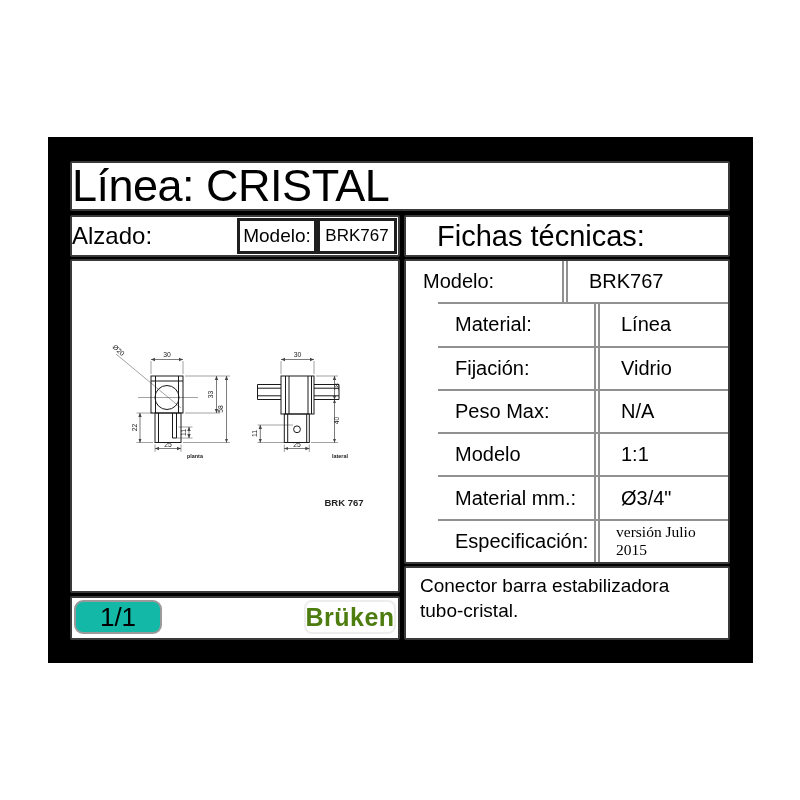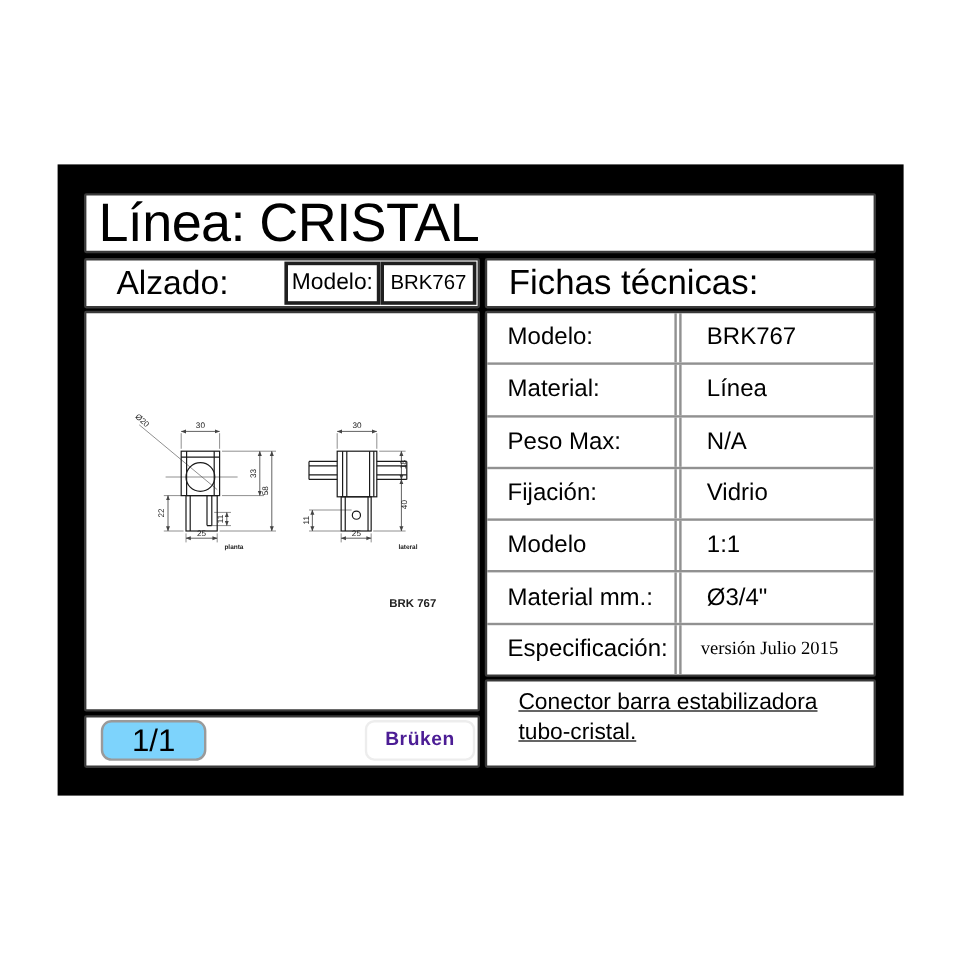"Línea: CRISTAL" .title-box span { padding-left: 10px -> none }
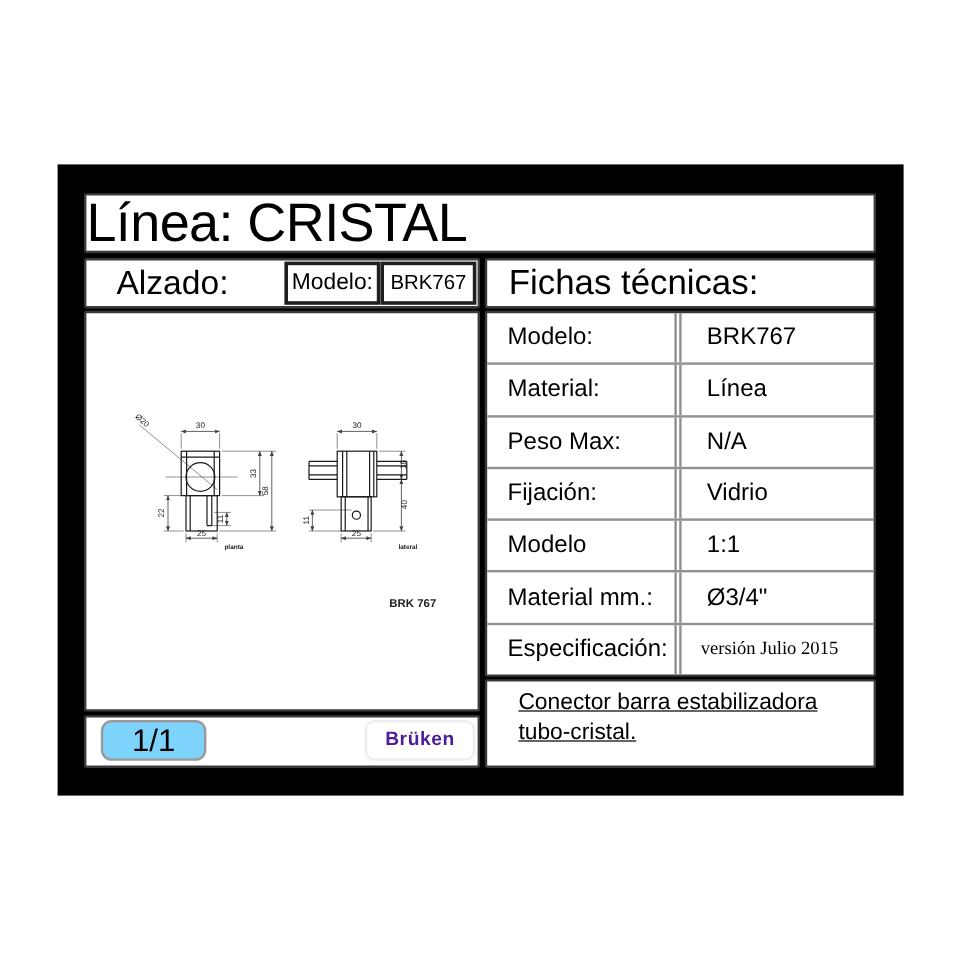"Alzado:" .left-header .alzado { font-size: 28px -> 24px; padding-left: 25px -> none }
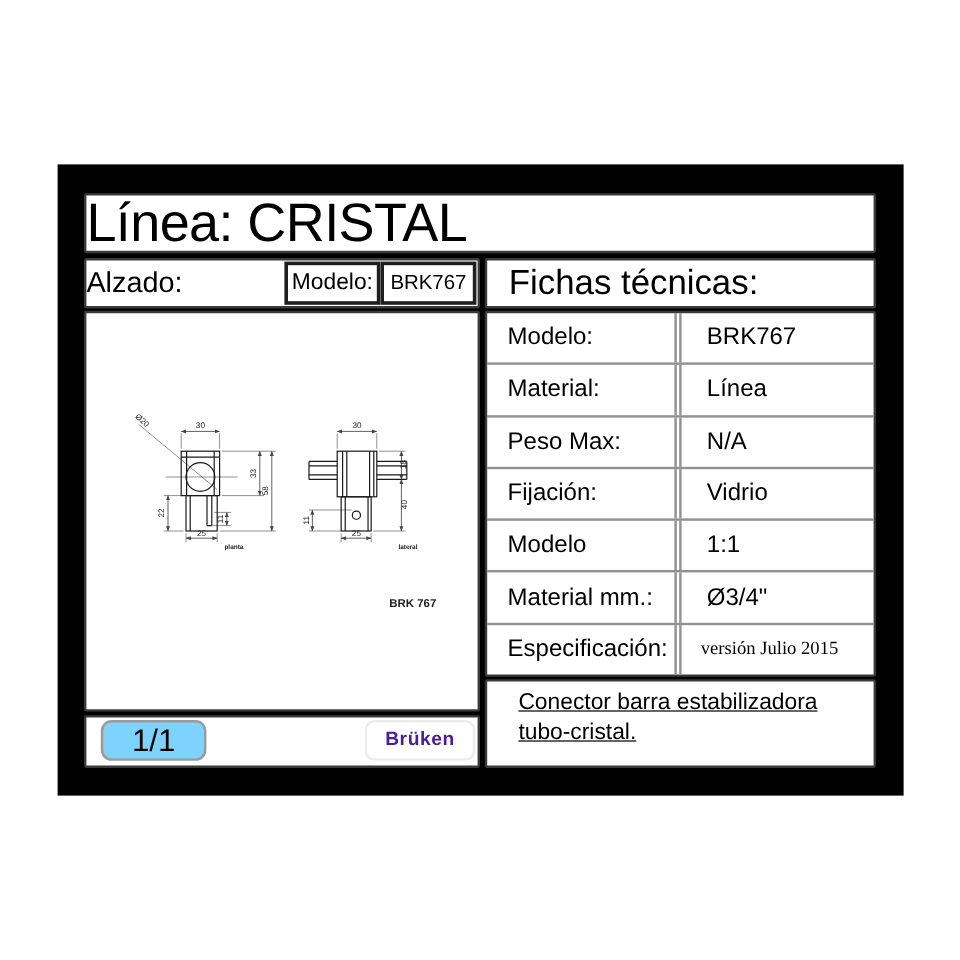"Fichas técnicas:" .right-header span { margin-left: none -> 13px }
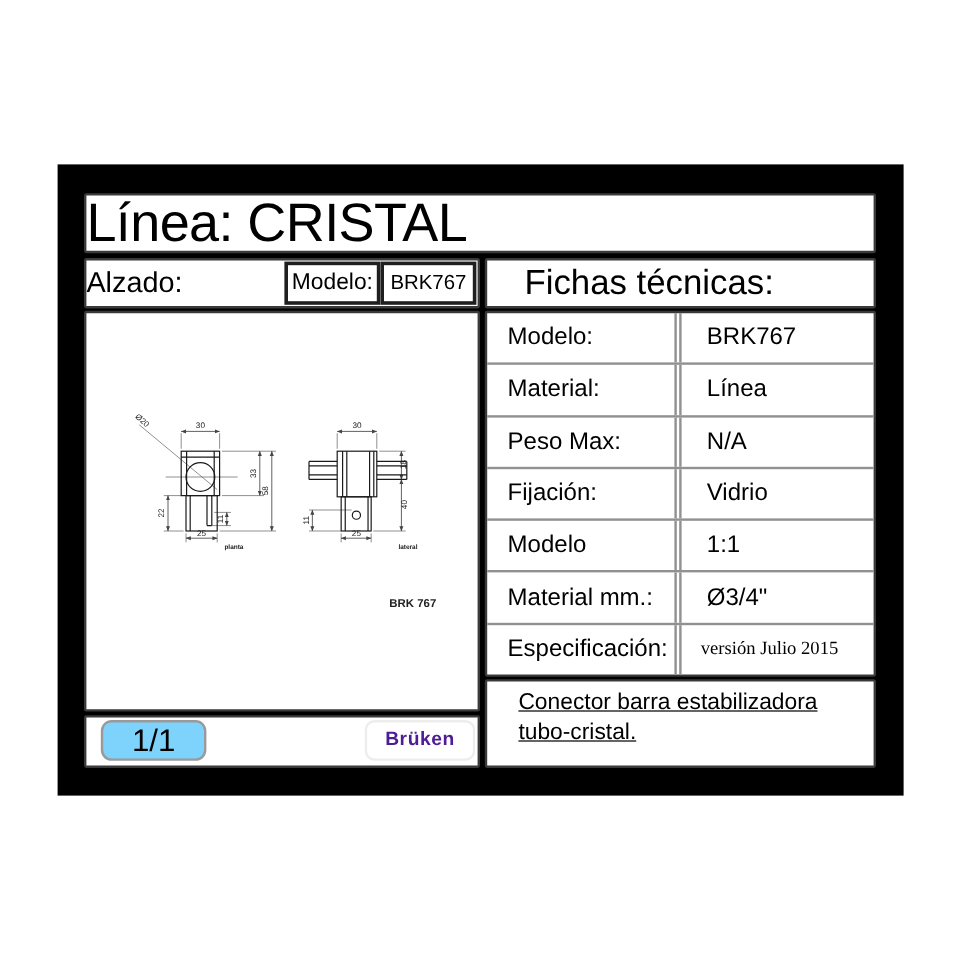"Material:" .spec-row + .spec-row { margin-left: none -> 32px }
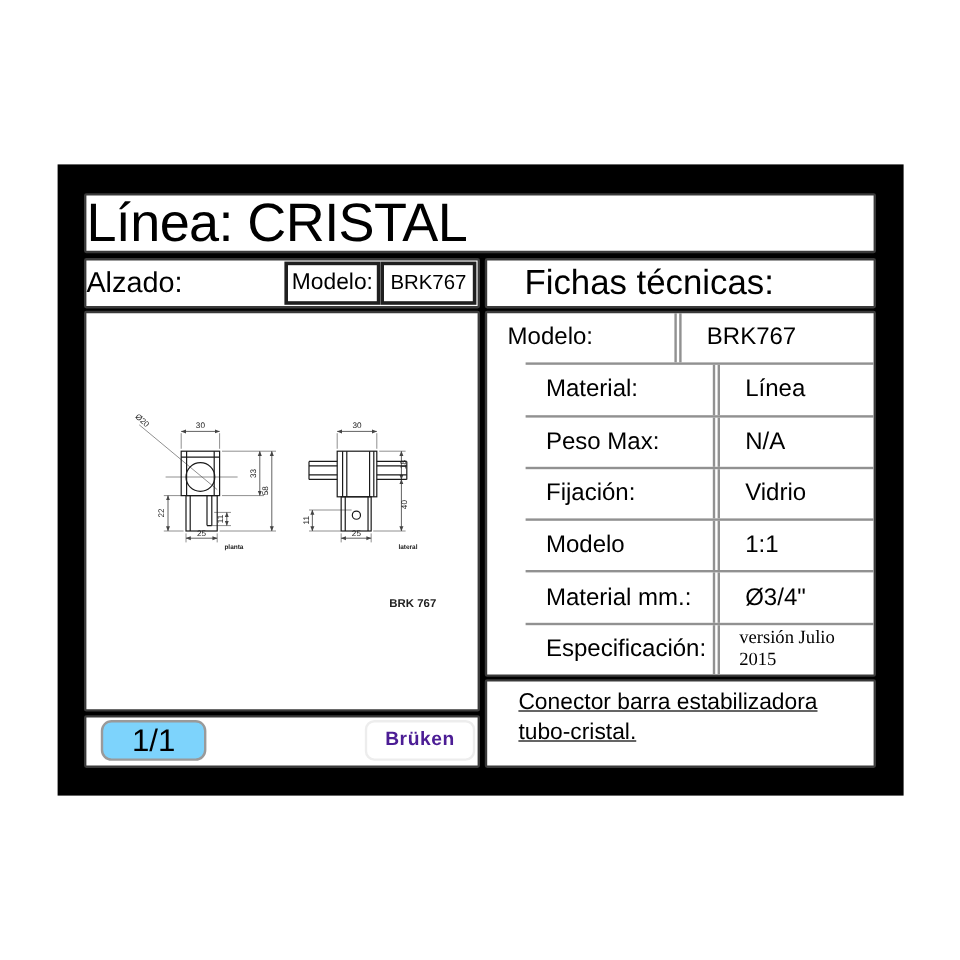"Peso Max:" div.spec-row { order: before "Fijación:" -> after "Fijación:" }
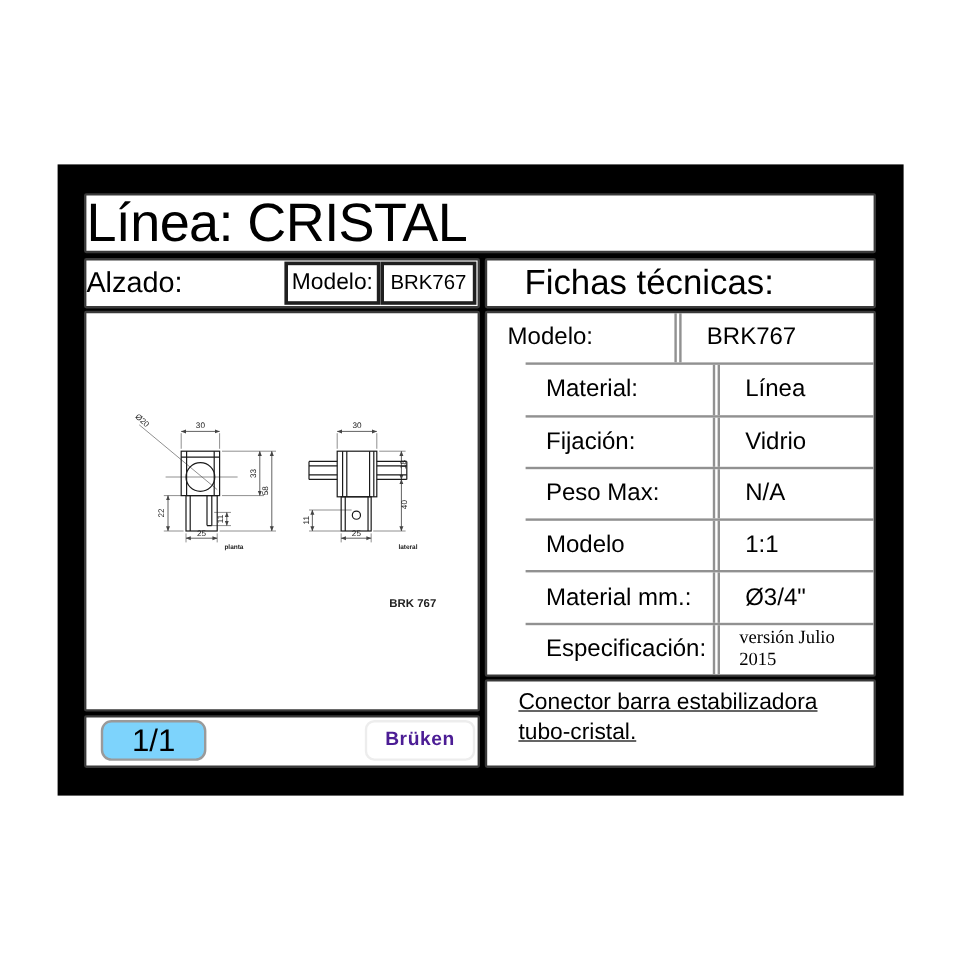"Conector barra estabilizadora" .description-box { padding: 5px 26px -> 5px 14px; text-decoration: underline -> none }
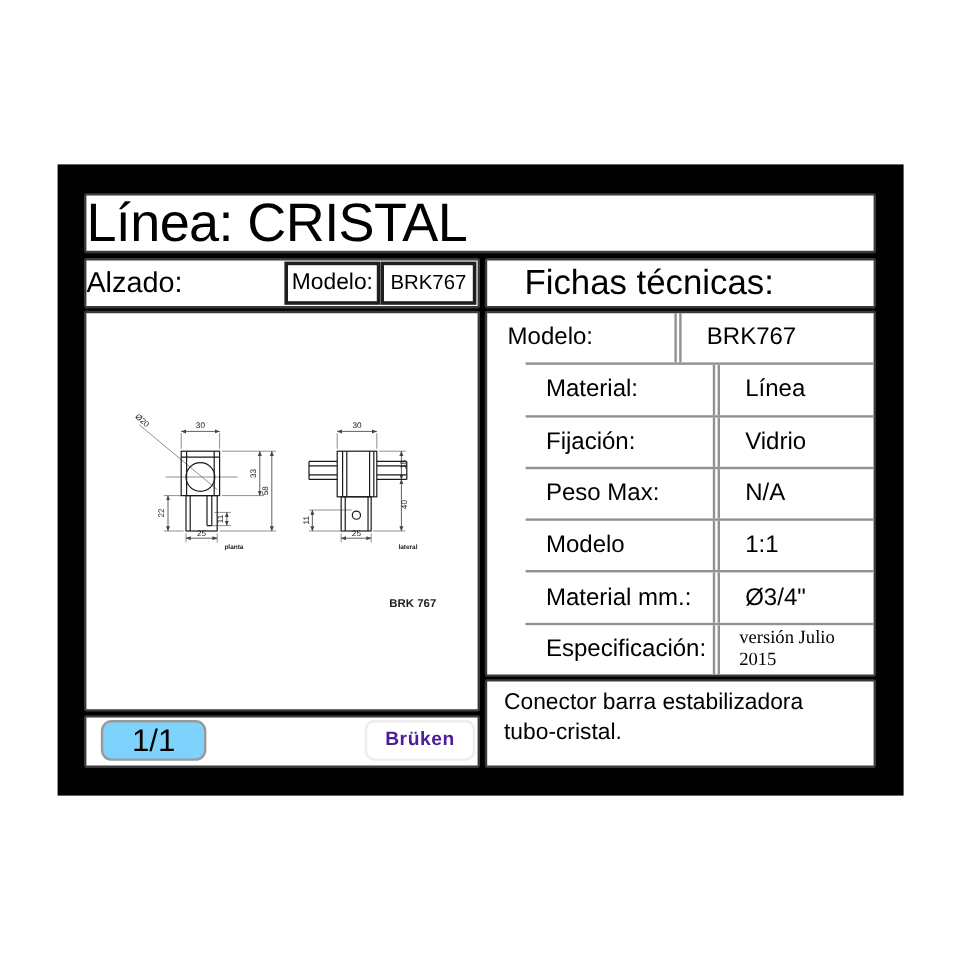"1/1" .page-num { background: #7dd3fc -> #14b8a6; left: 12px -> 2px }
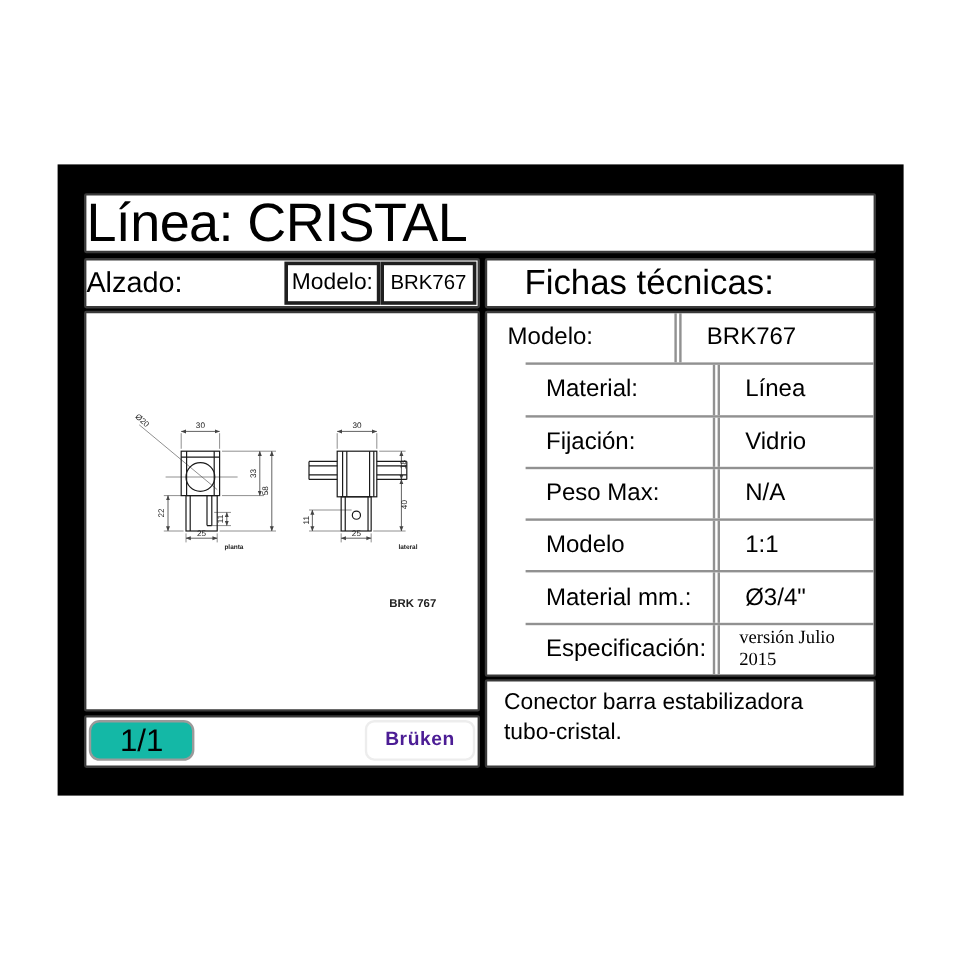"Brüken" .watermark span { color: #4c1d95 -> #4d7c0f; font-size: 16px -> 25px }
